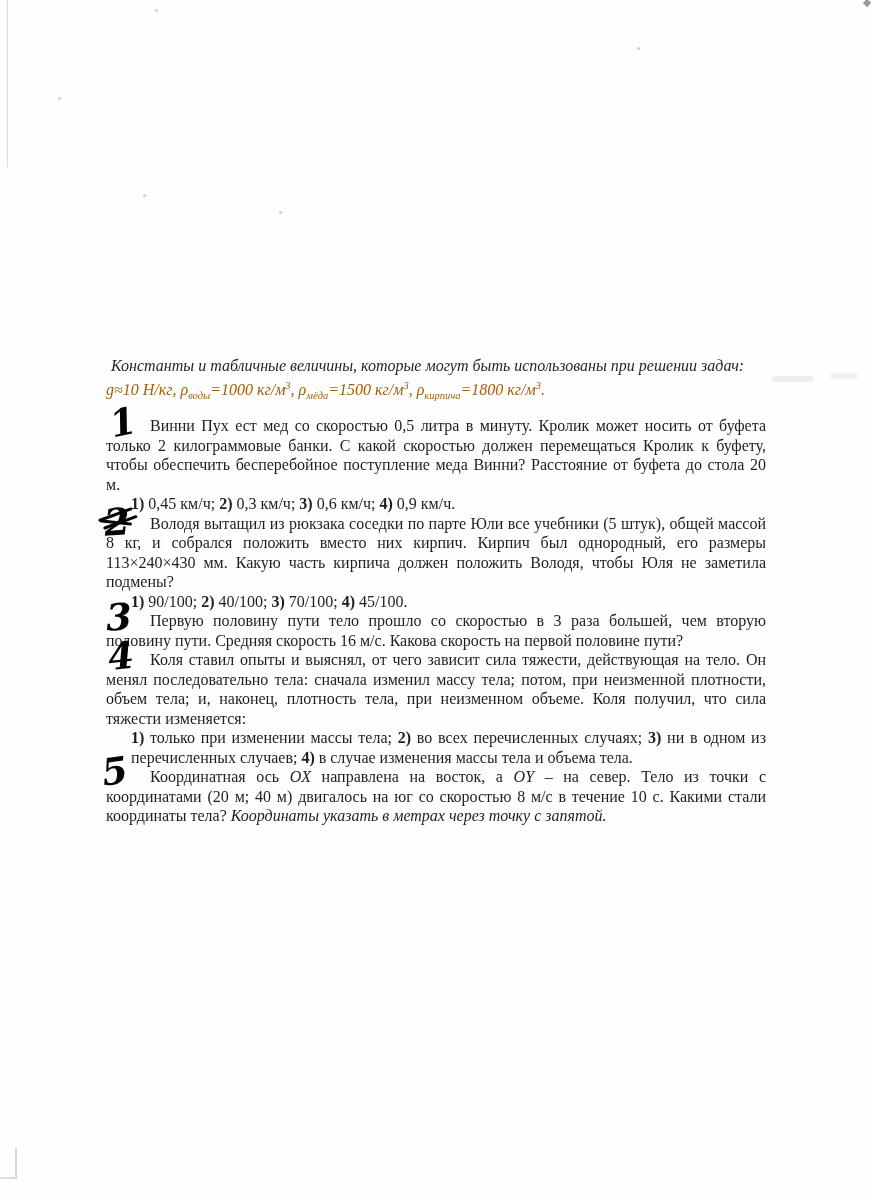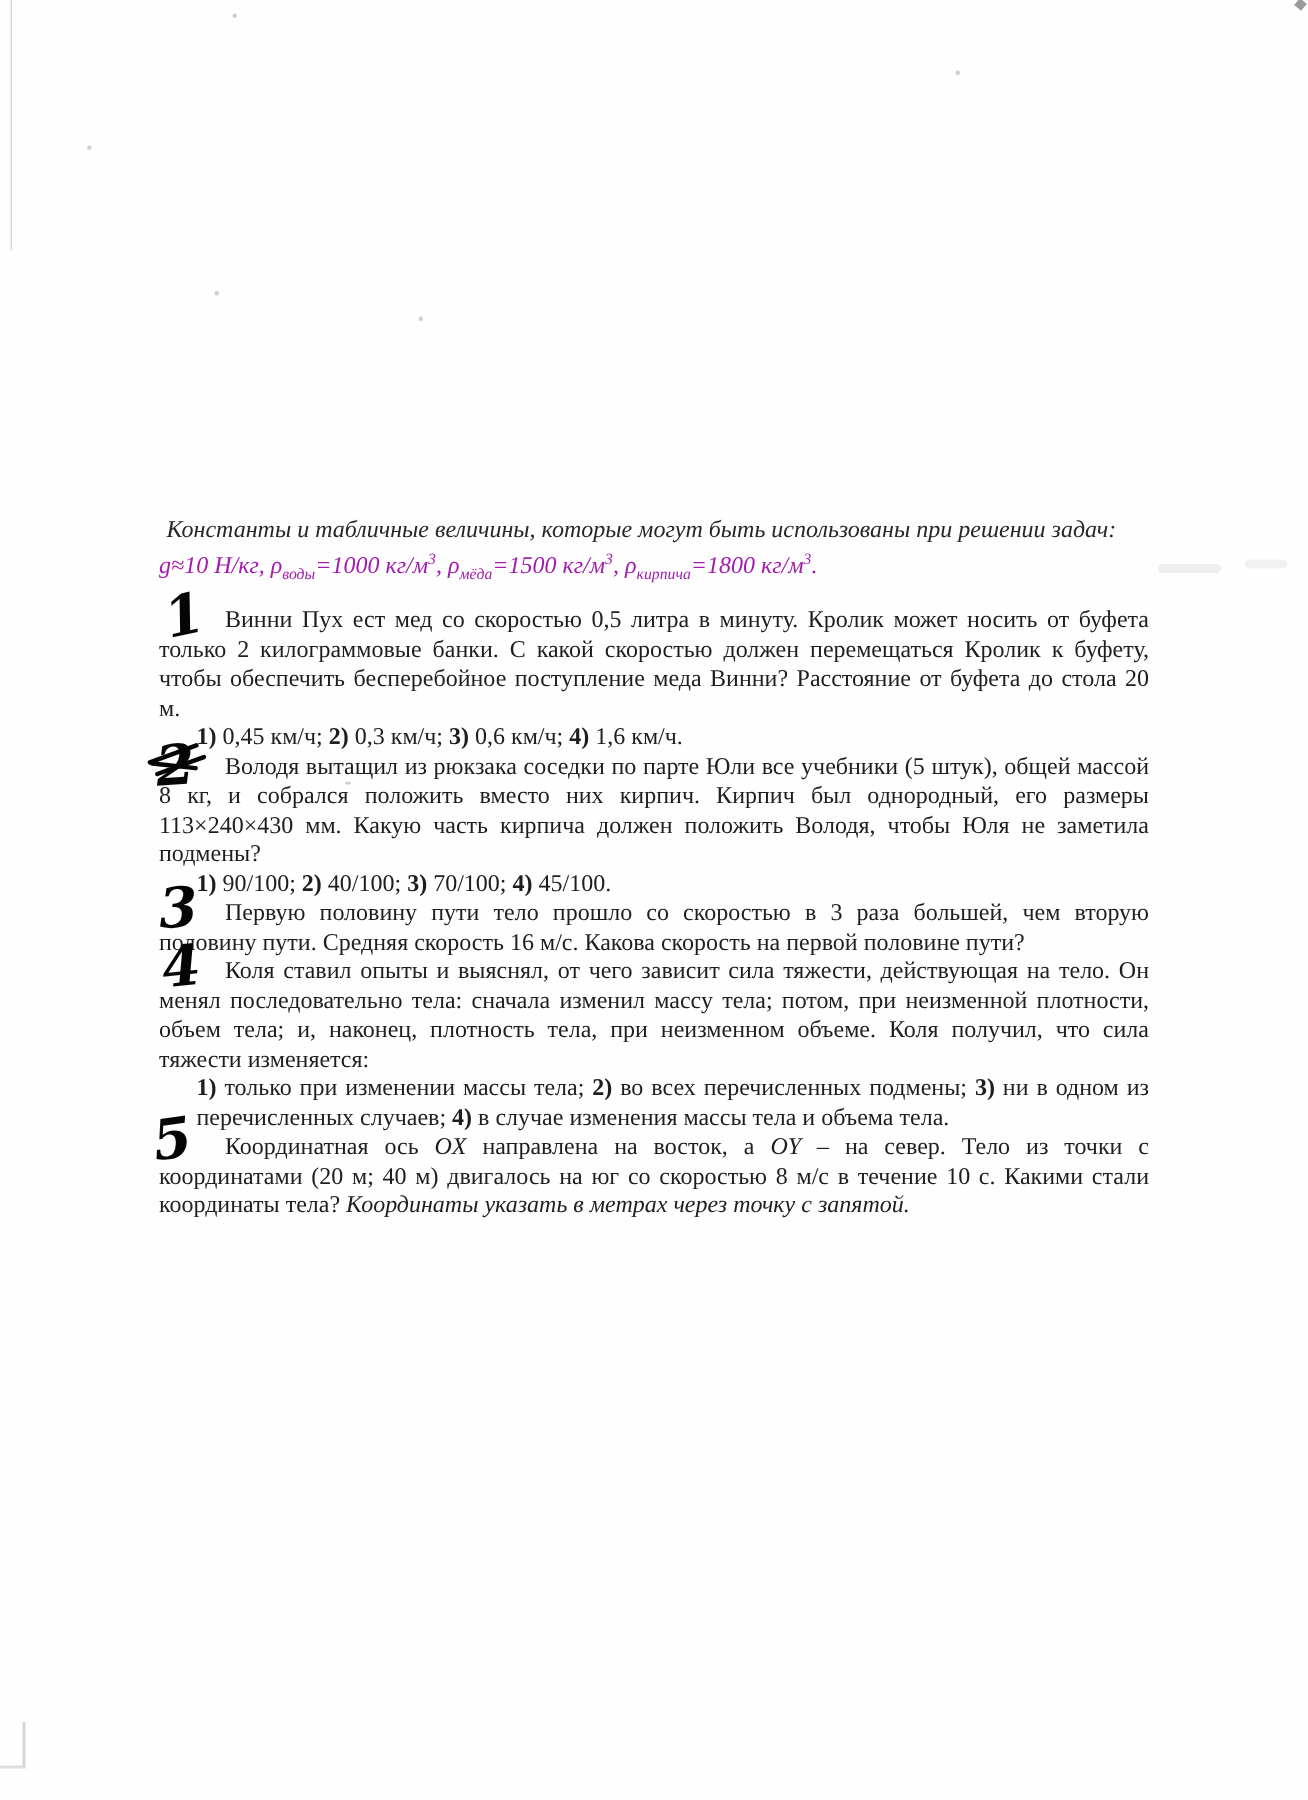"Константы и табличные величины, которые" .content { top: 342px -> 354px }
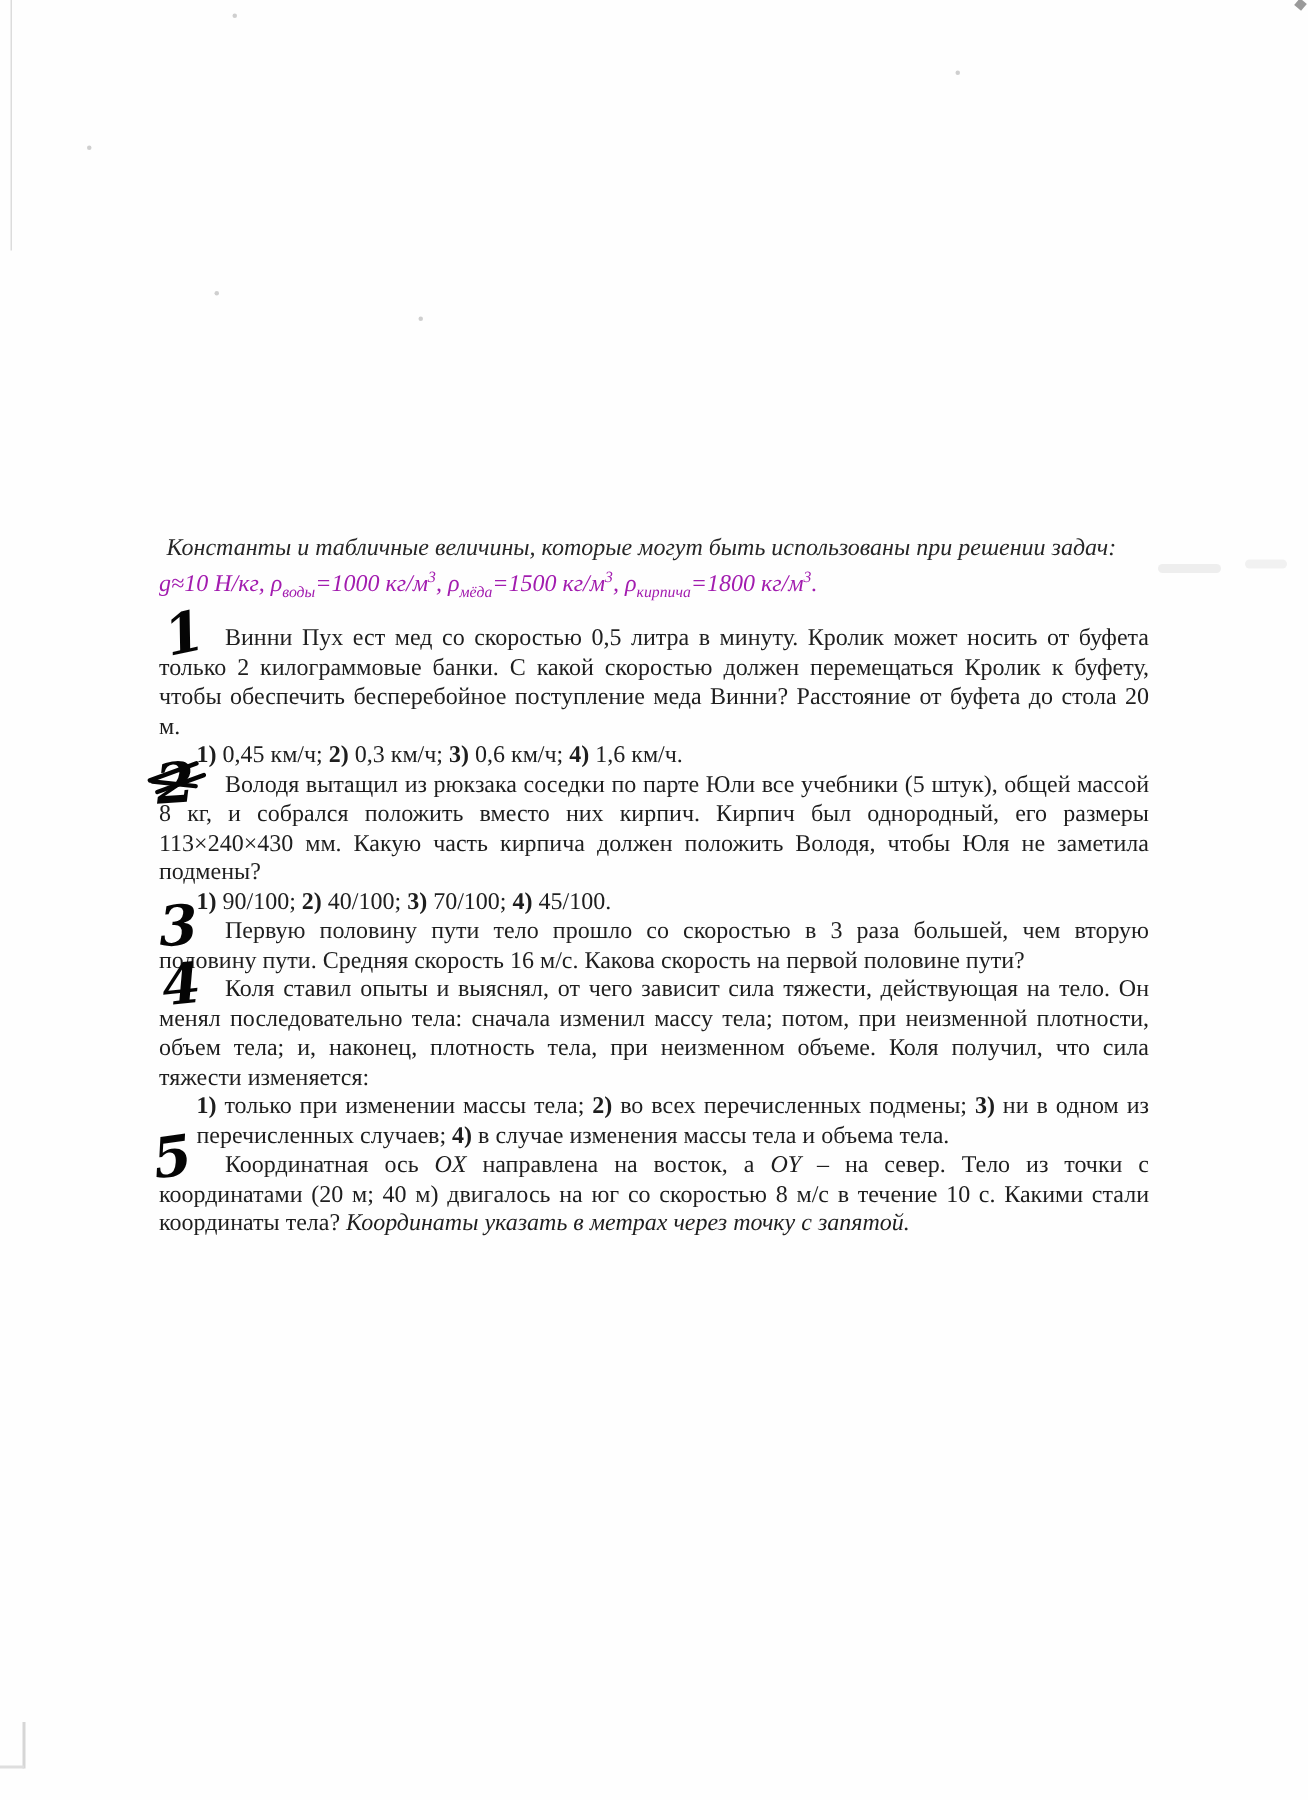"g≈10 Н/кг, ρводы=1000 кг/м3, ρмёда=1500" .formula { color: #a21caf -> #a16207 }
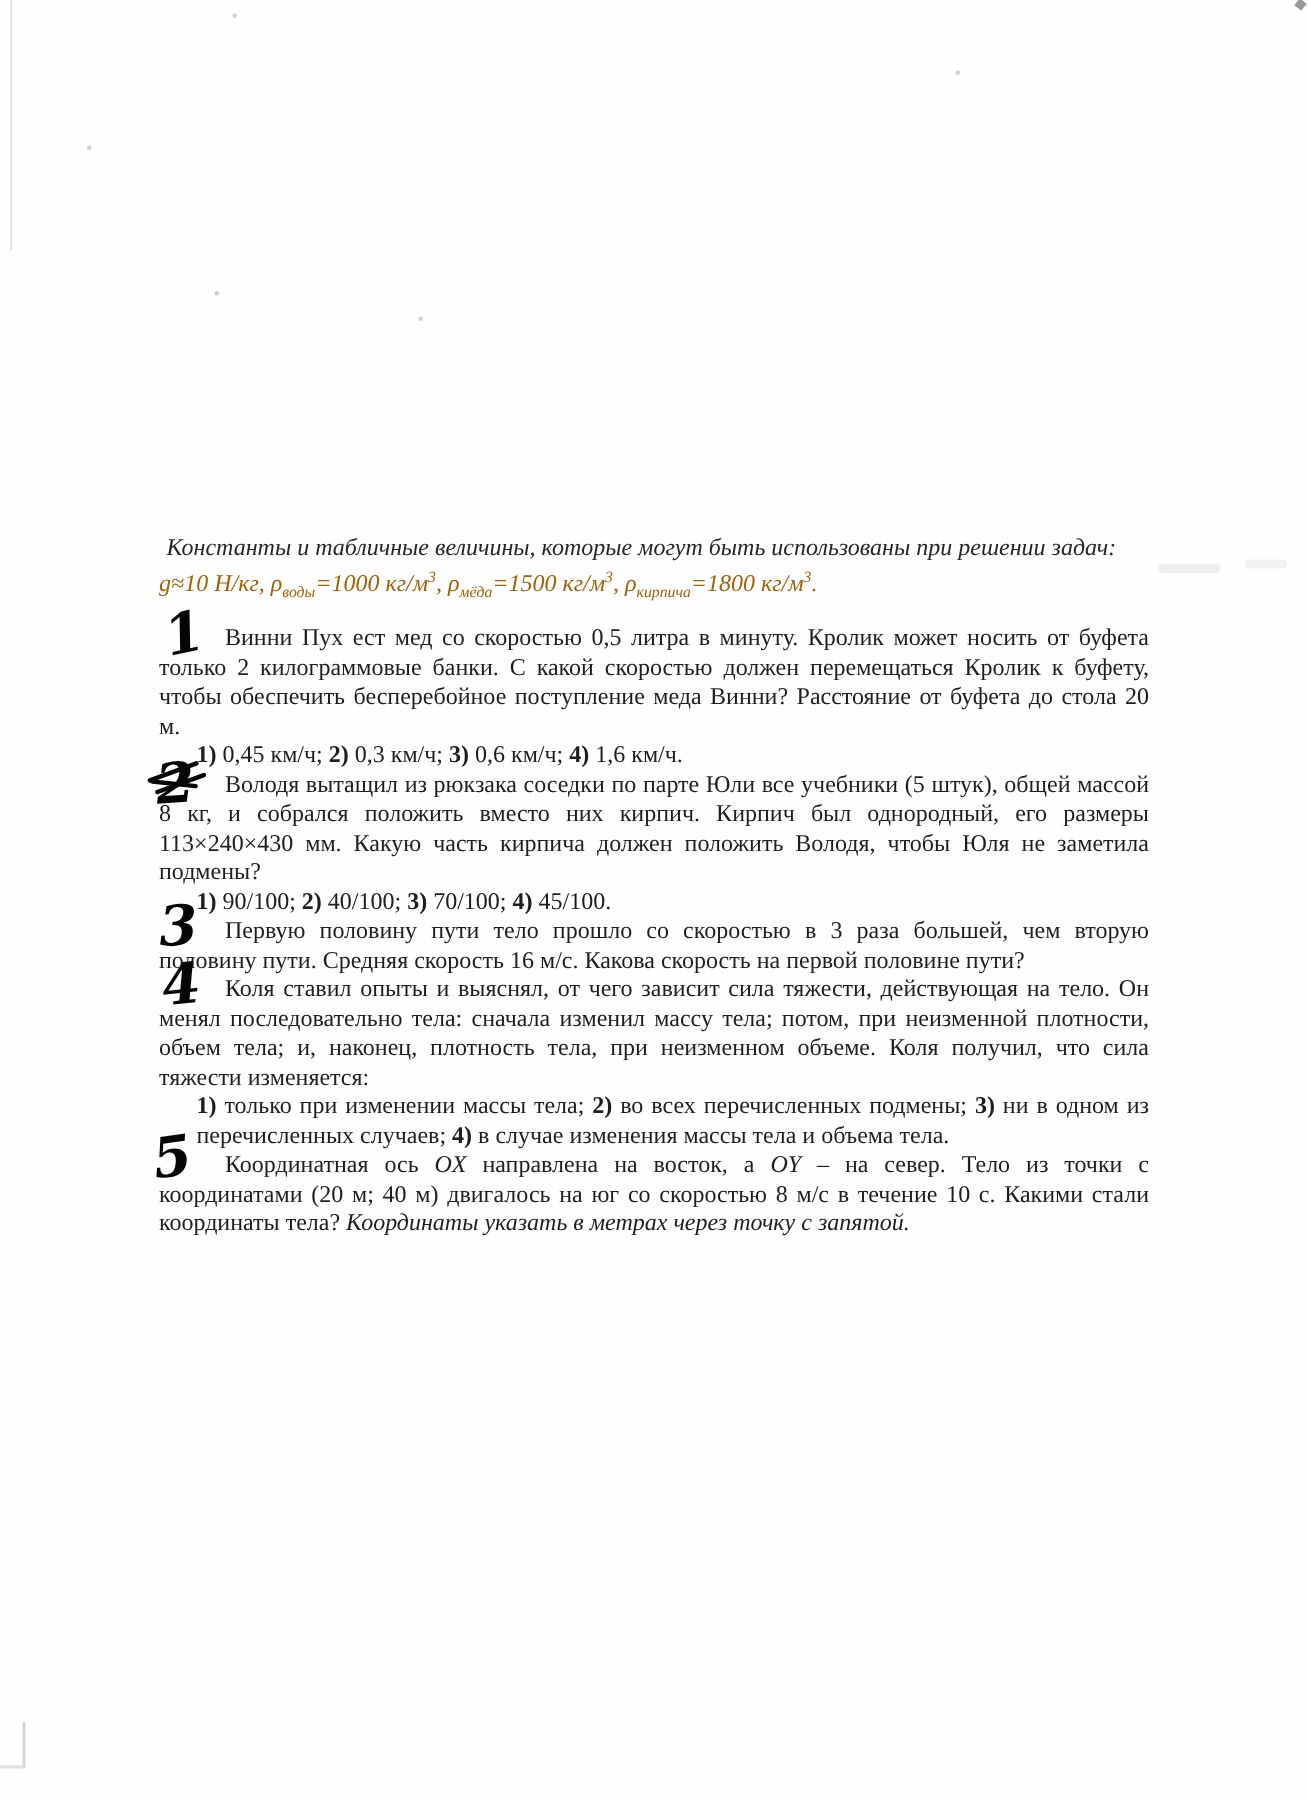"1,6 км/ч." span { text: 1,6 -> 0,9 }
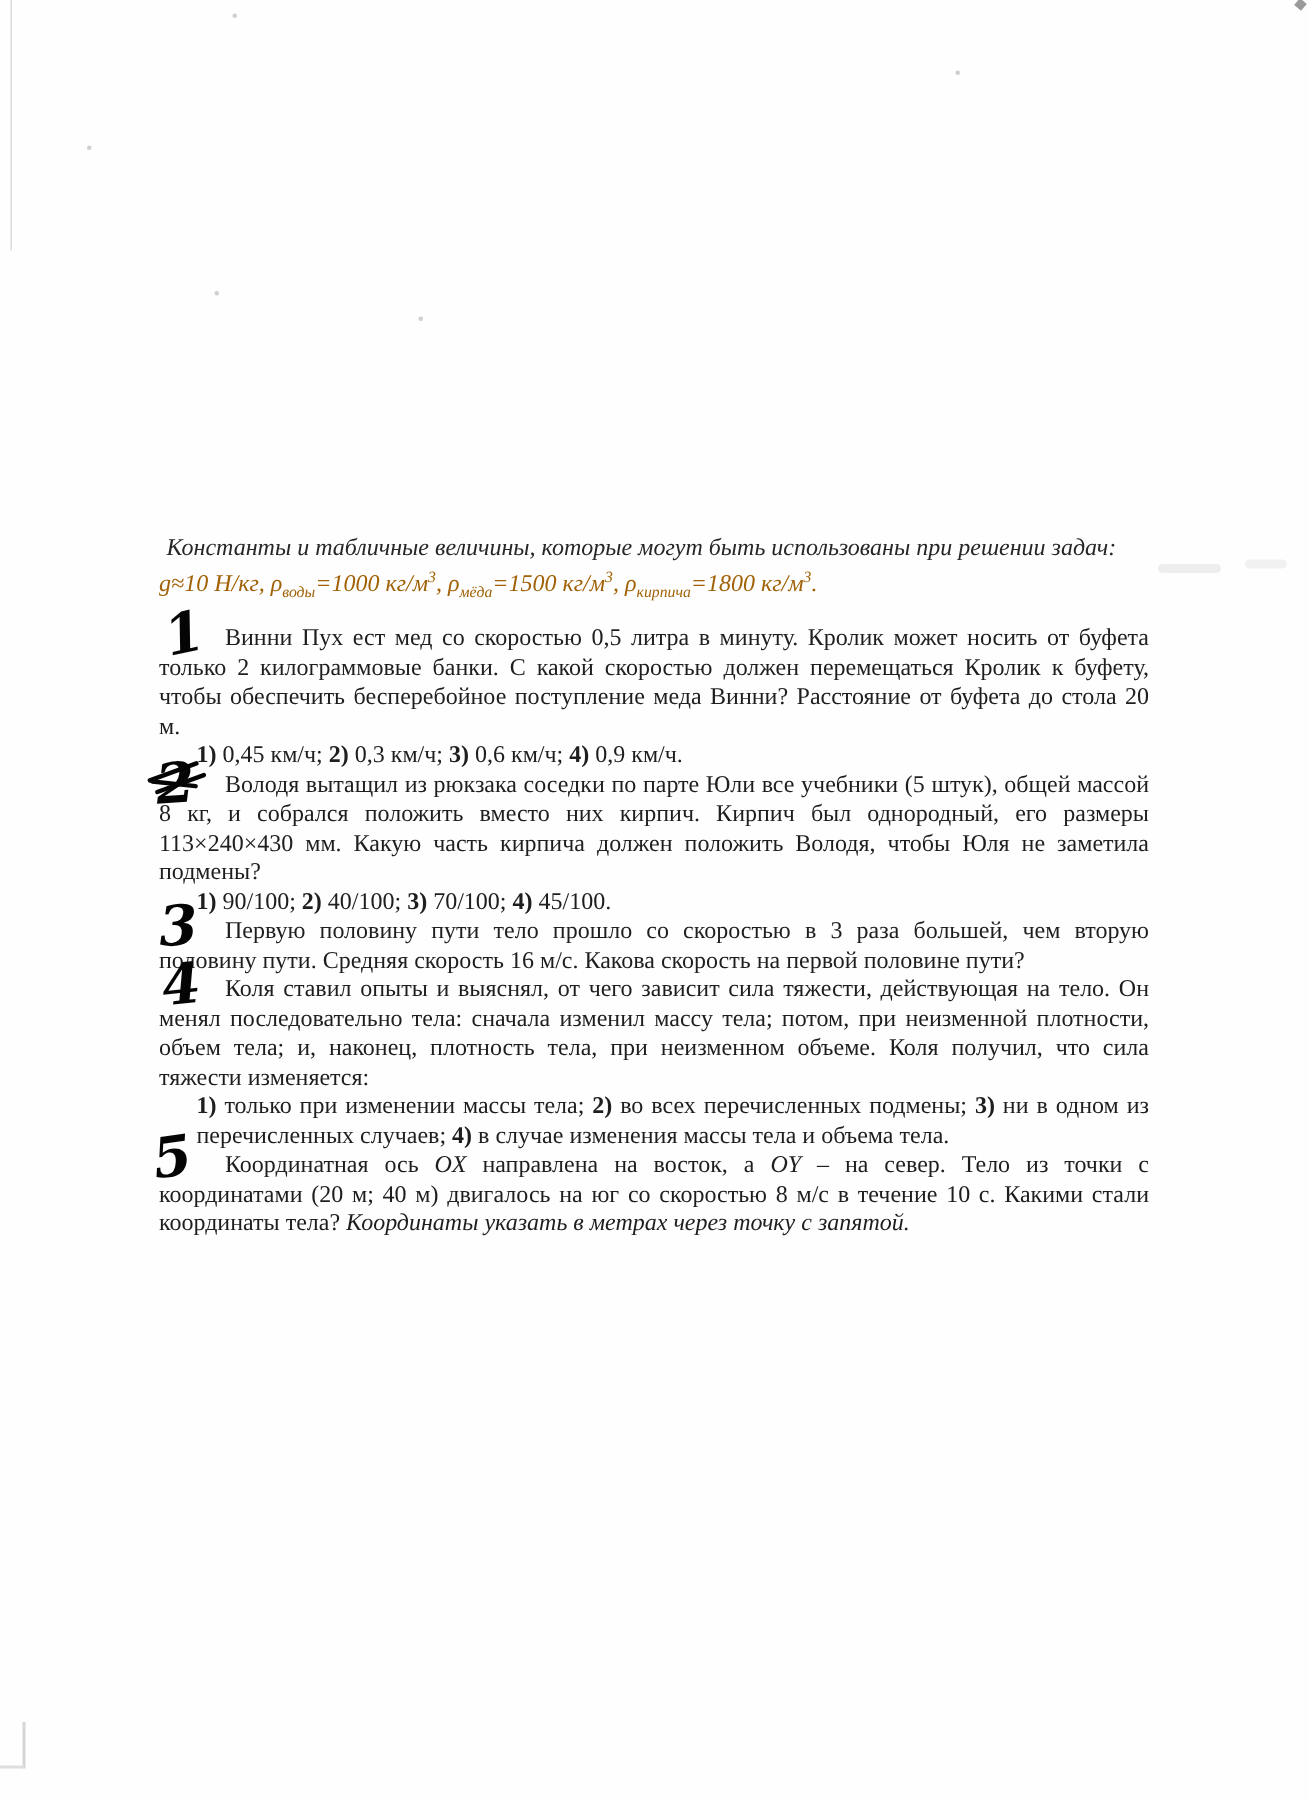"во всех перечисленных подмены;" span { text: подмены -> случаях }
